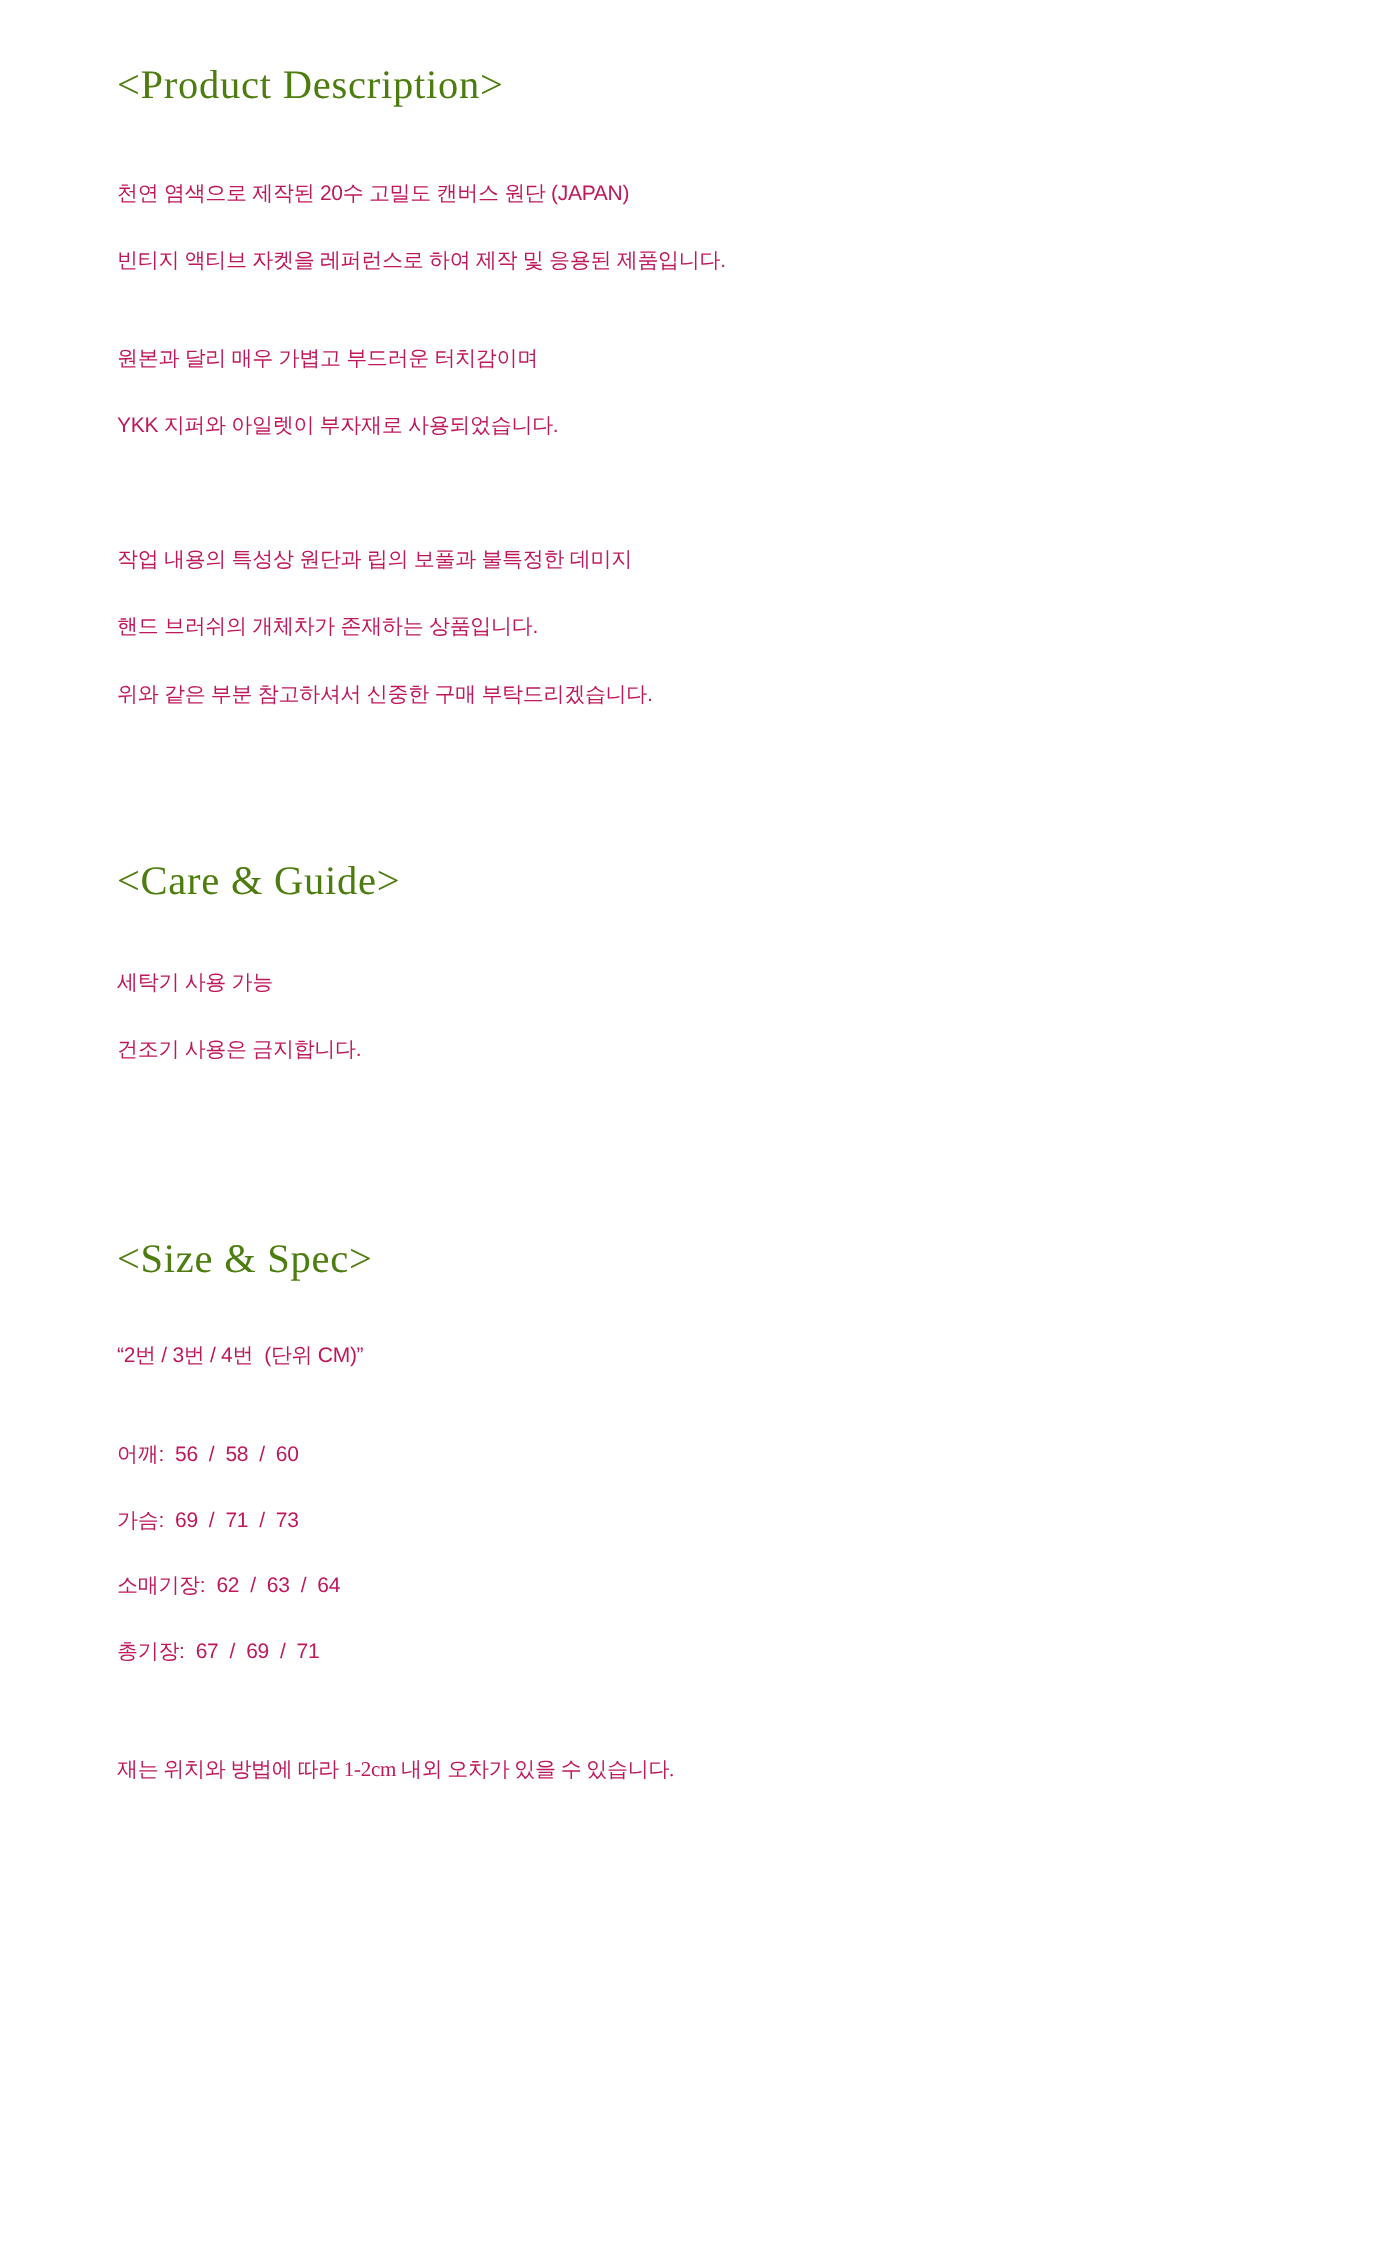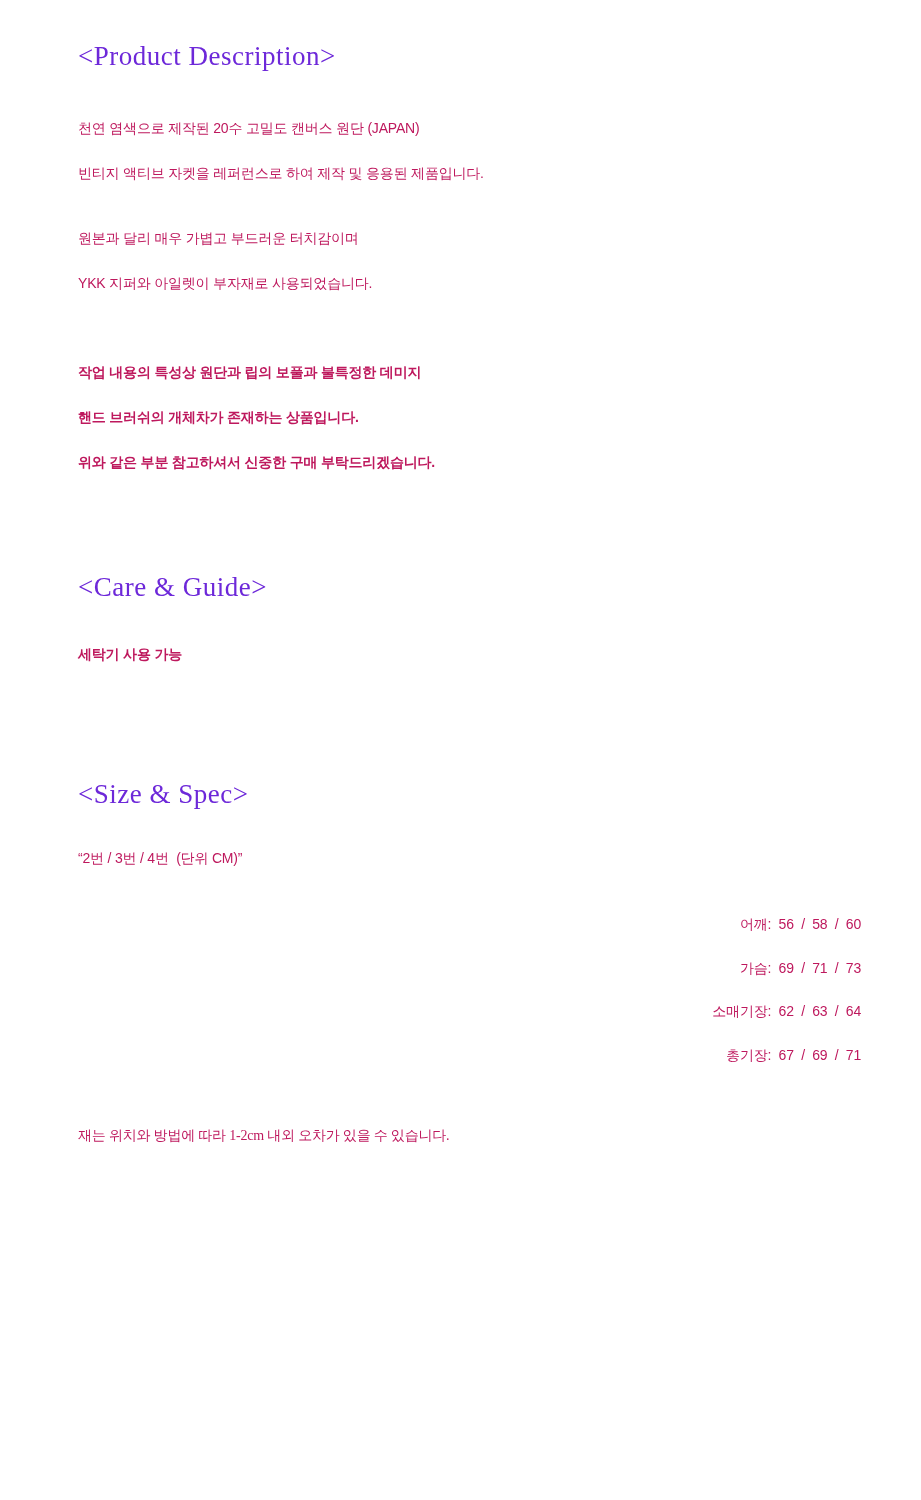"<Product Description>" .section-heading { color: #6d28d9 -> #4d7c0f }
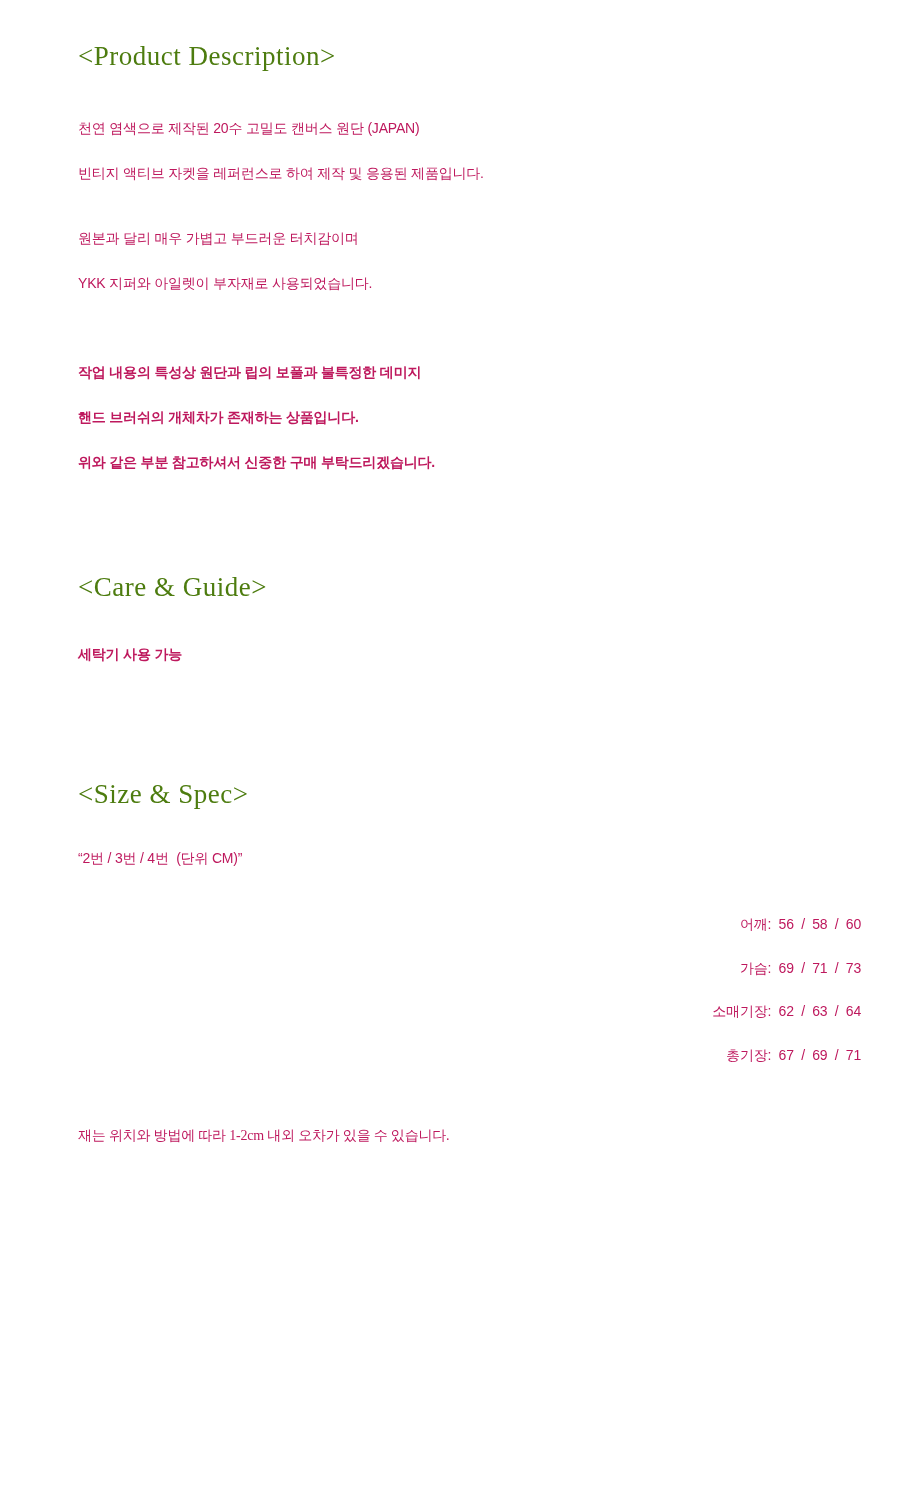"작업 내용의 특성상 원단과 립의" .para:last-of-type { font-weight: bold -> none }
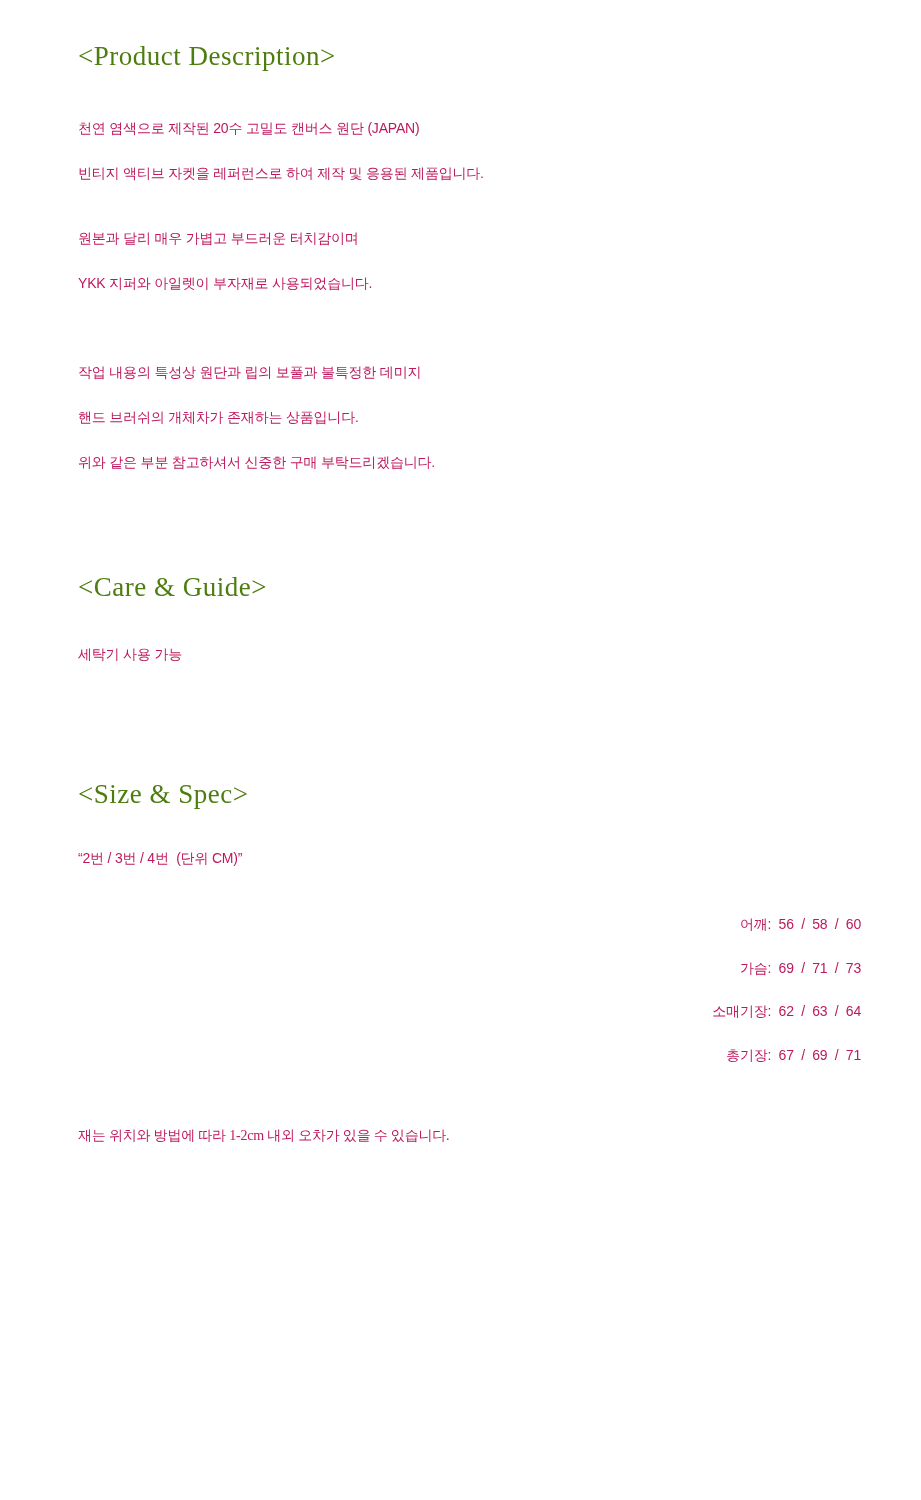"건조기 사용은 금지합니다." p.text-line { html: none -> <p>건조기 사용은 금지합니다.</p> }
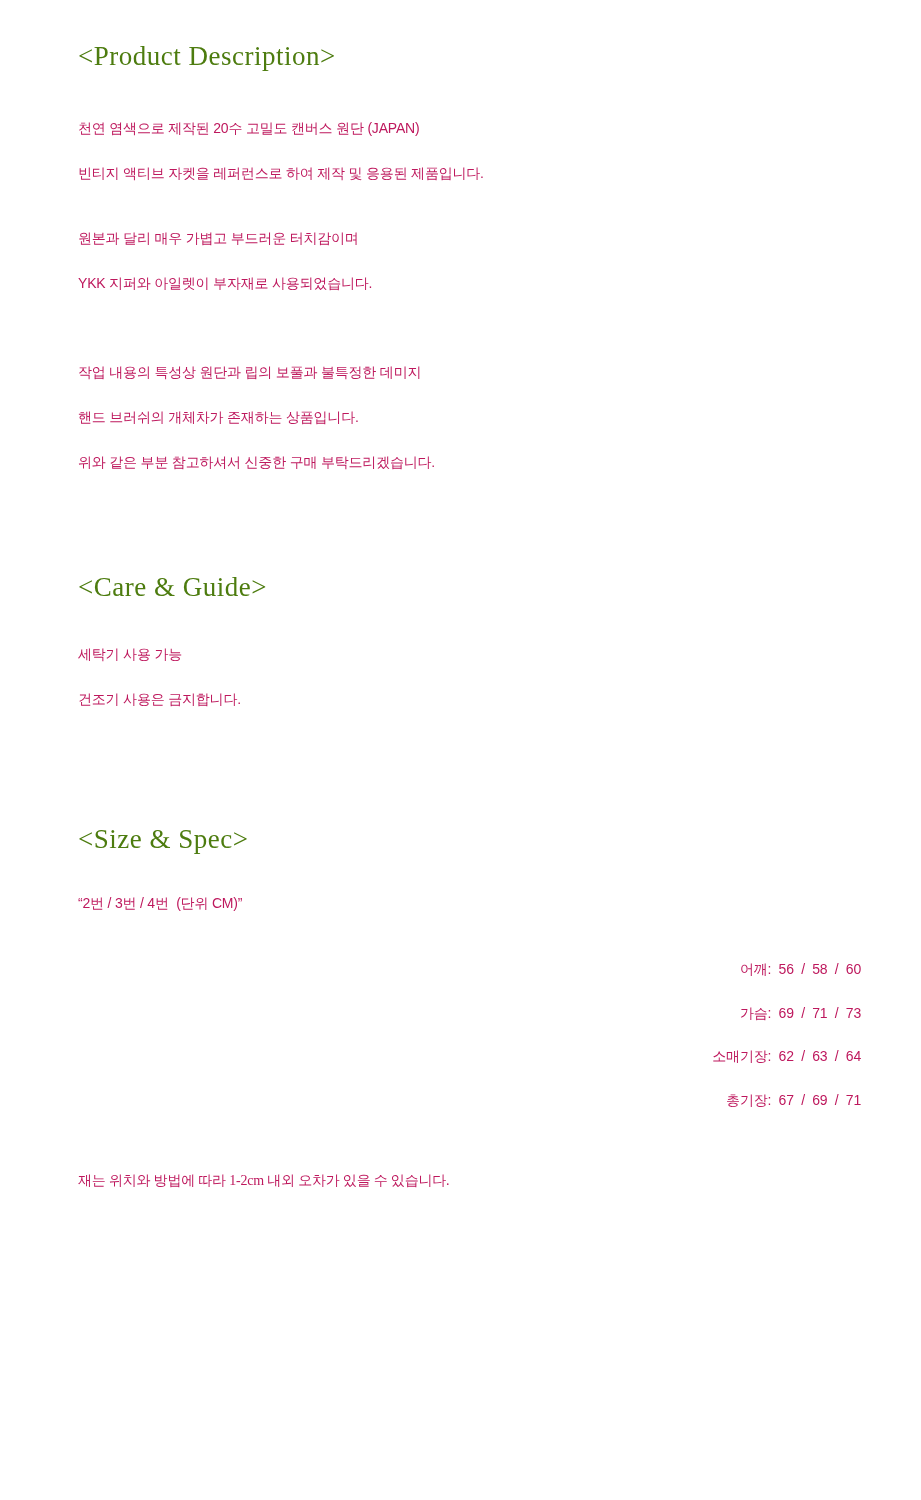"어깨: 56 / 58 /" .size-rows .text-line { text-align: right -> none }
